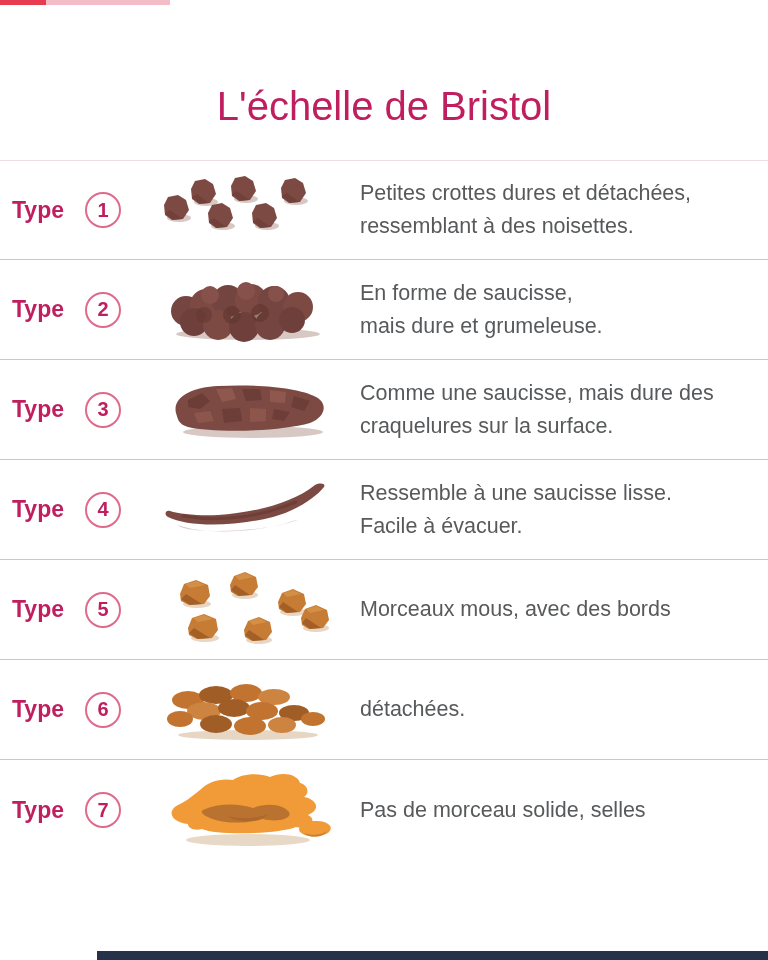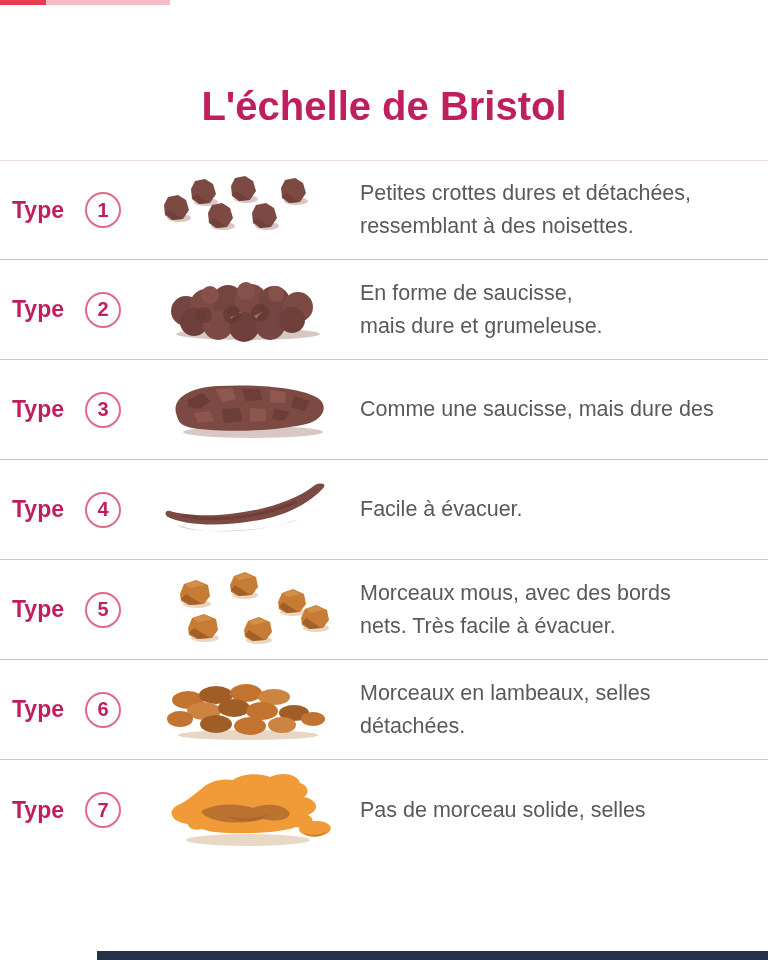"L'échelle de Bristol" .title { font-weight: bold -> normal }
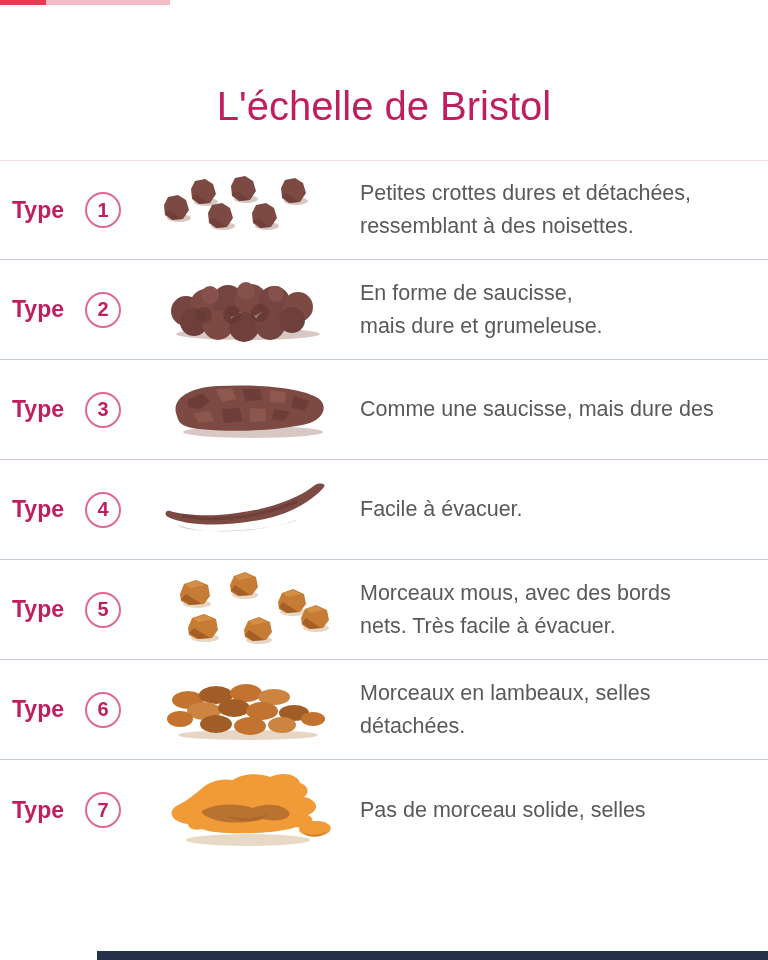"craquelures sur la surface." span { html: none -> <span>craquelures sur la surface.</span> }
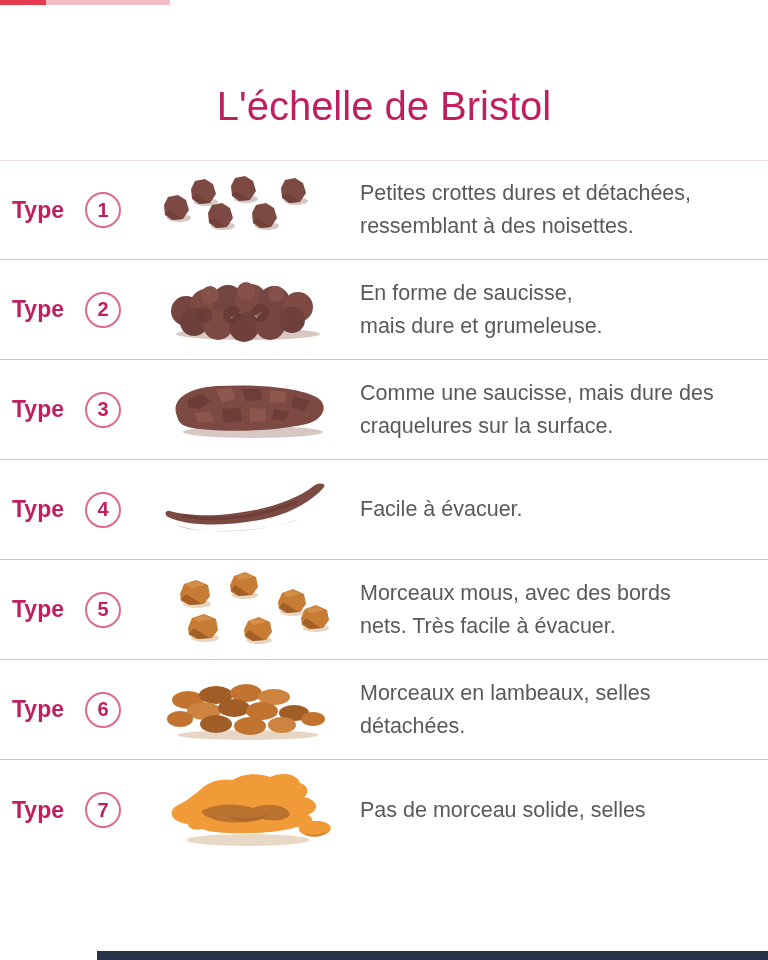"Ressemble à une saucisse lisse." span { html: none -> <span>Ressemble à une saucisse lisse.</span> }
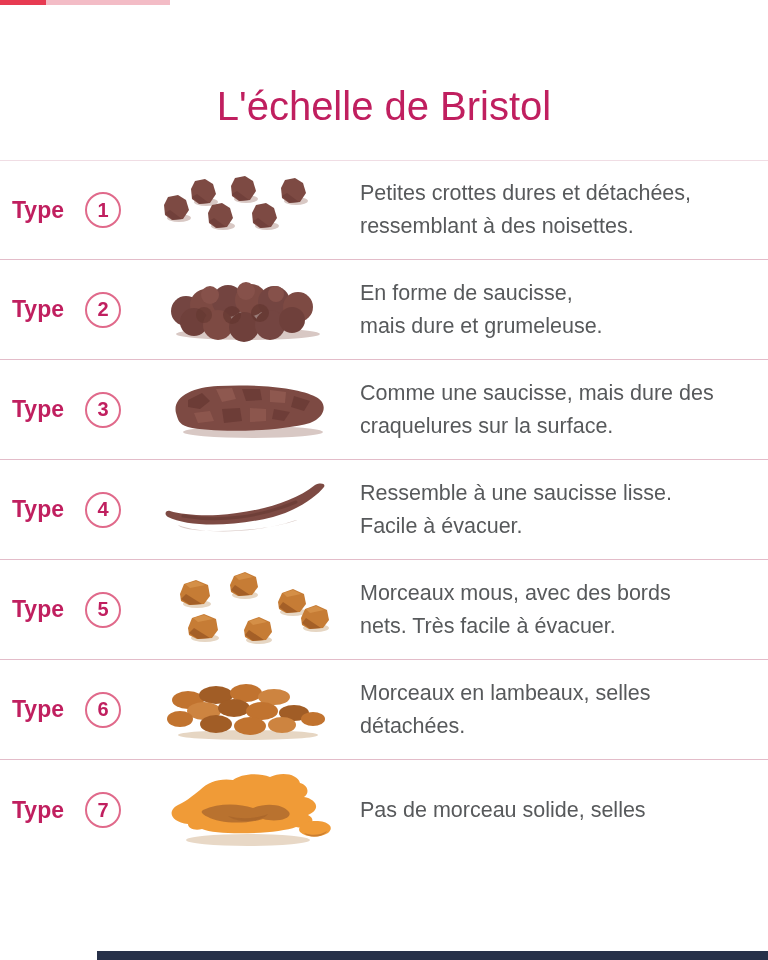"nets. Très facile à évacuer." span { html: <span>nets. Très facile à évacuer.</span> -> none }
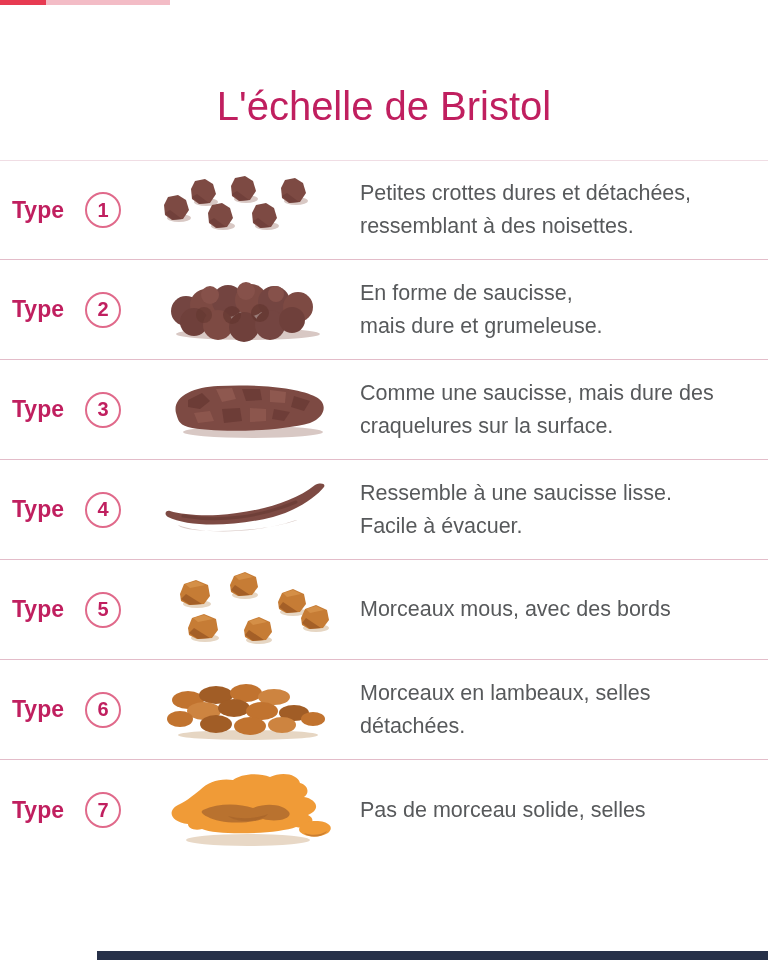"Morceaux en lambeaux, selles" span { html: <span>Morceaux en lambeaux, selles</span> -> none }
